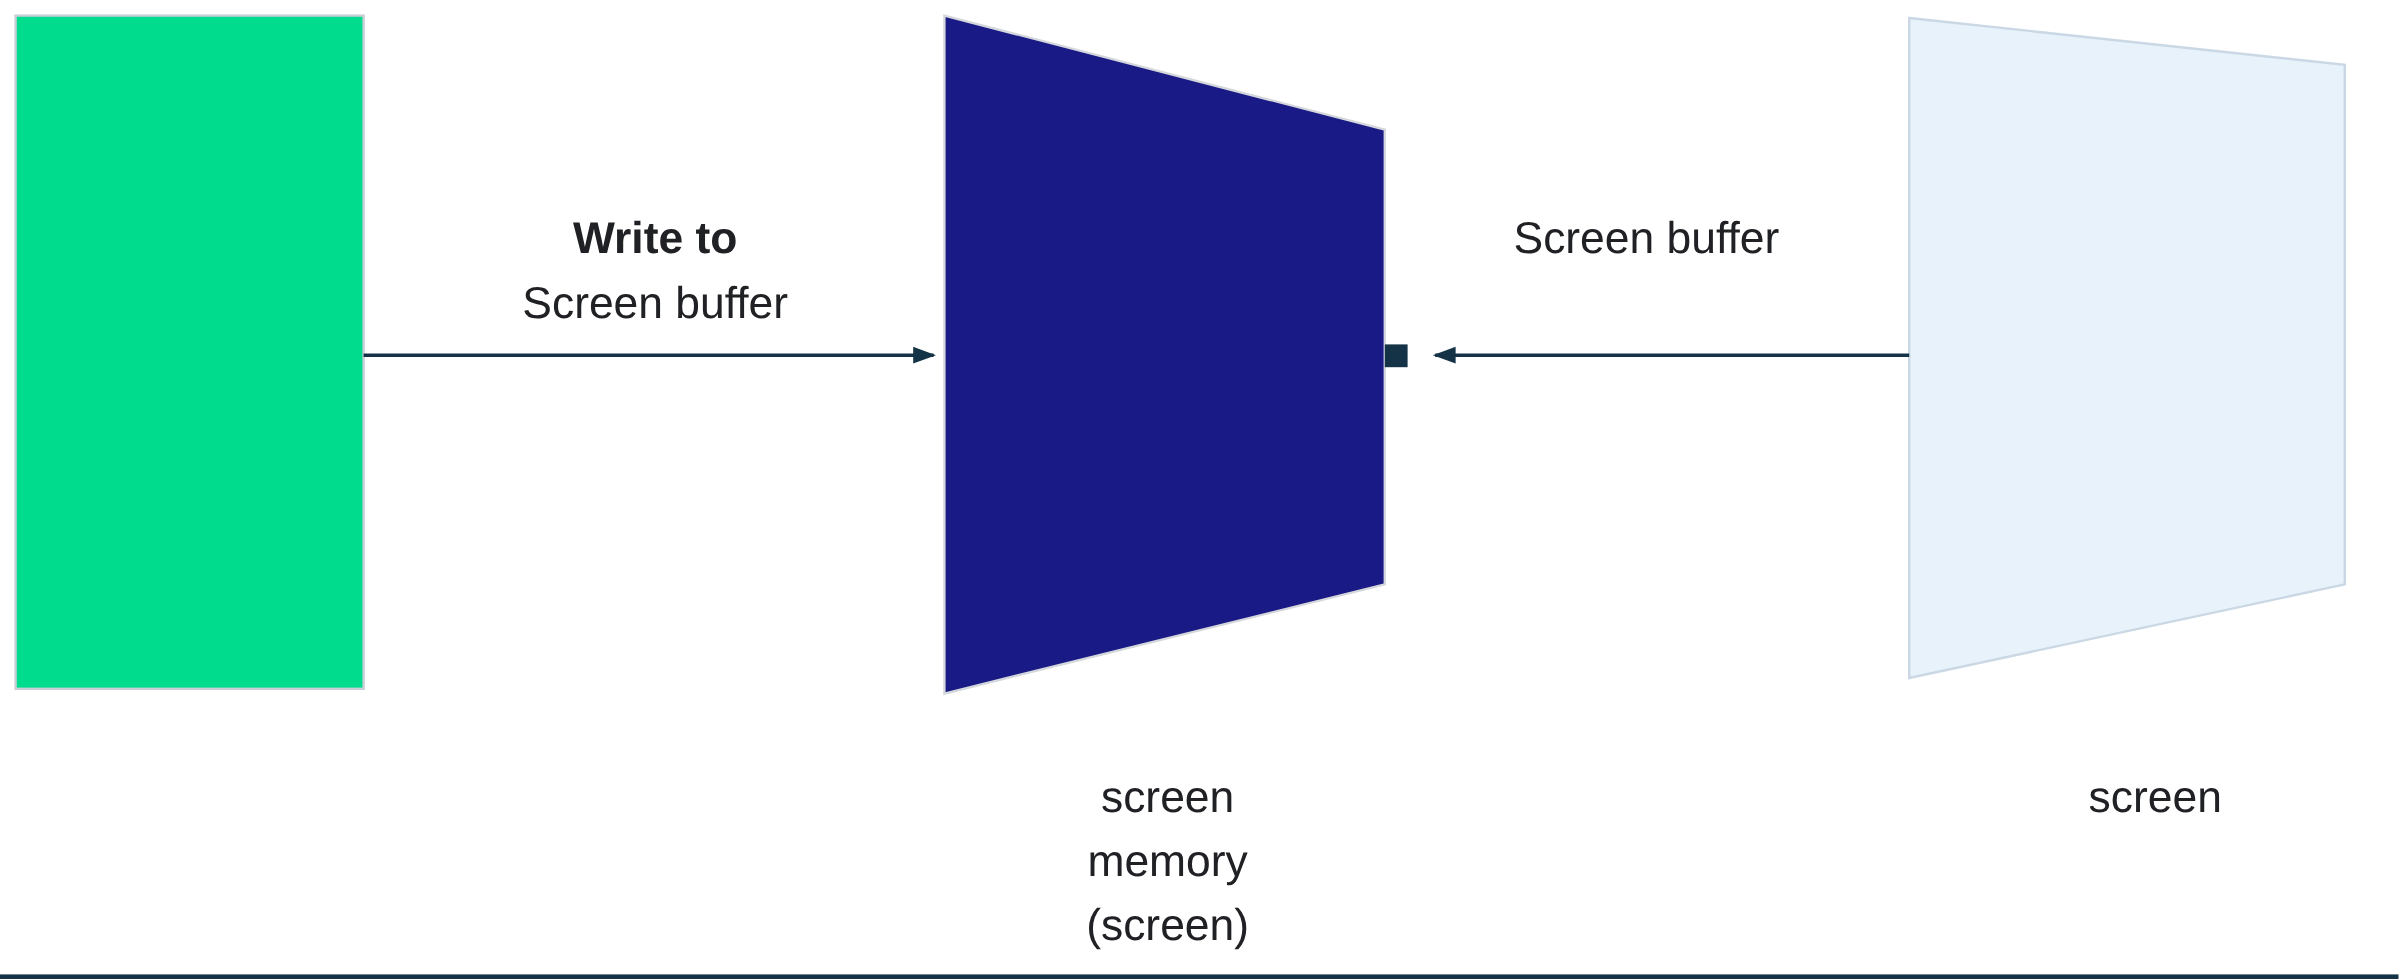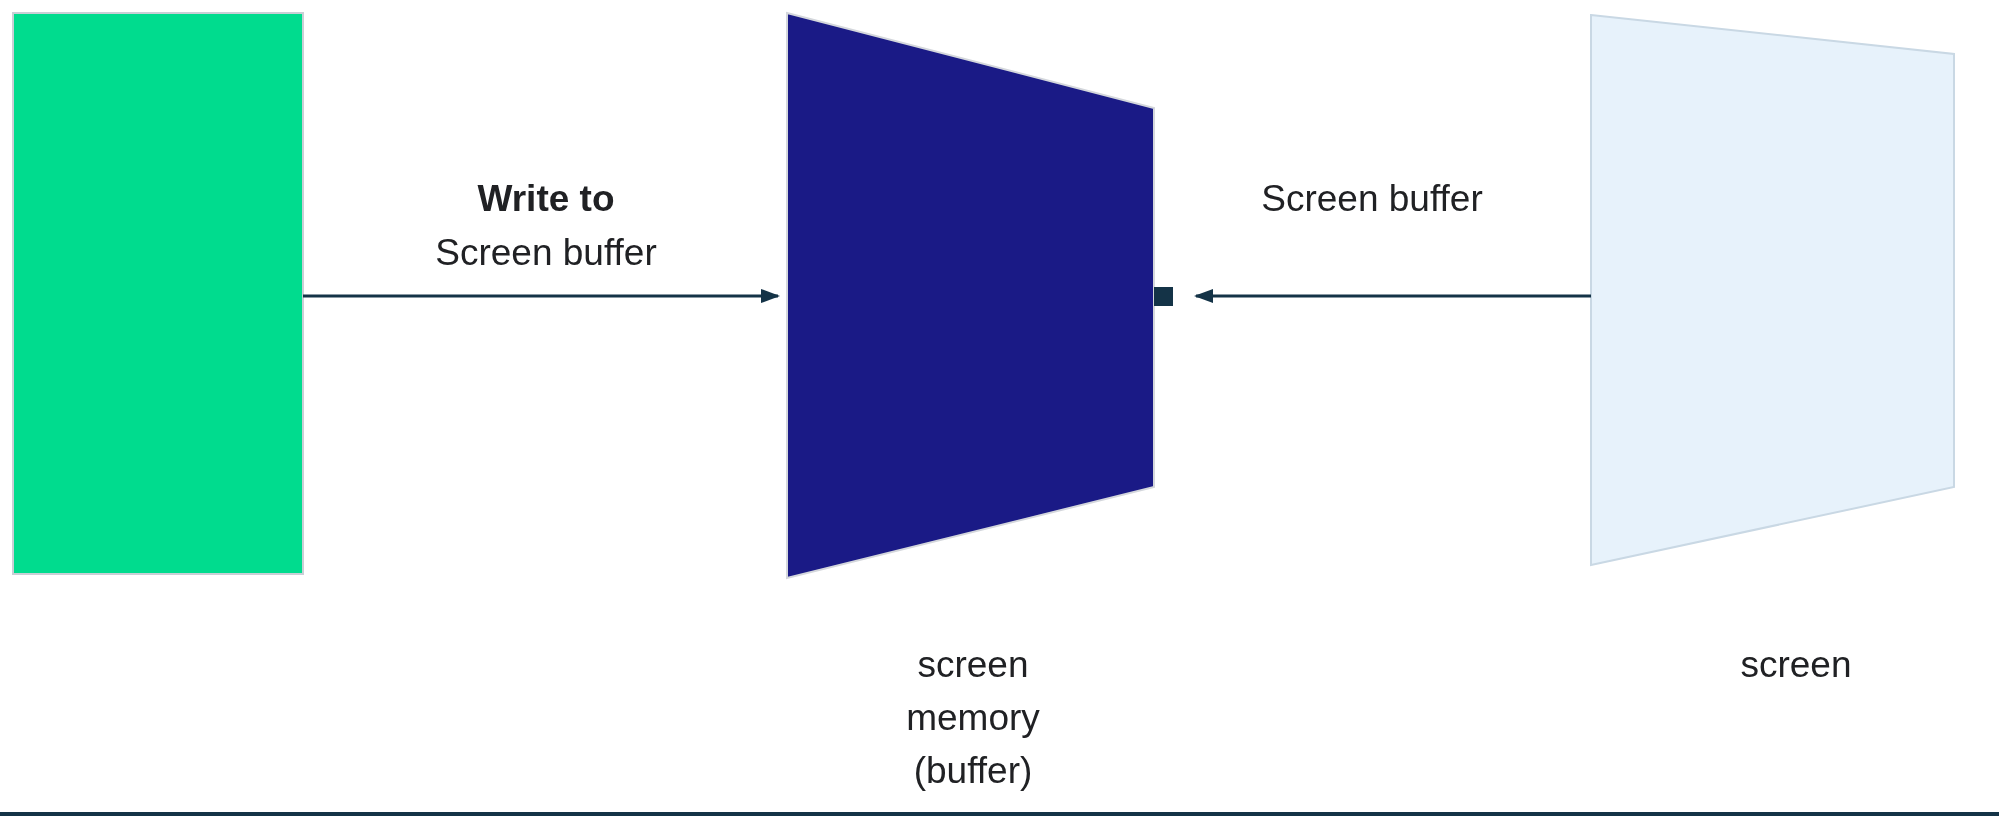"(buffer)" span.line { text: buffer -> screen }
